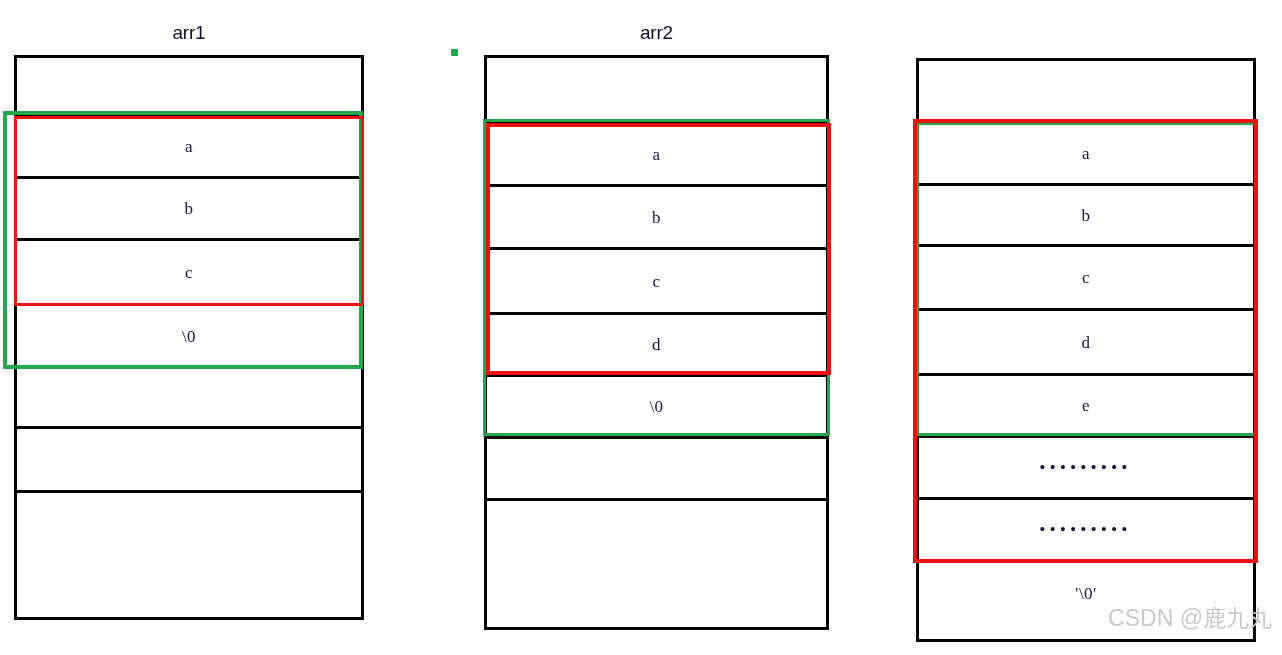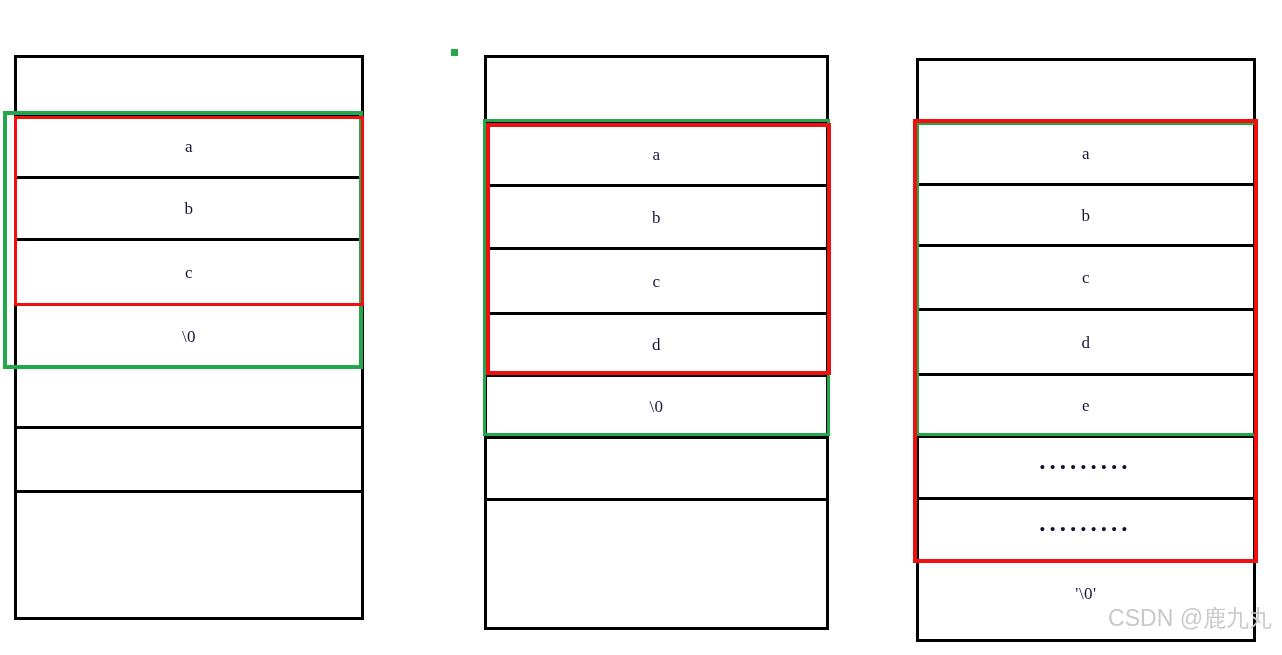"arr1" div.array-title { html: none -> <div>arr1</div> }
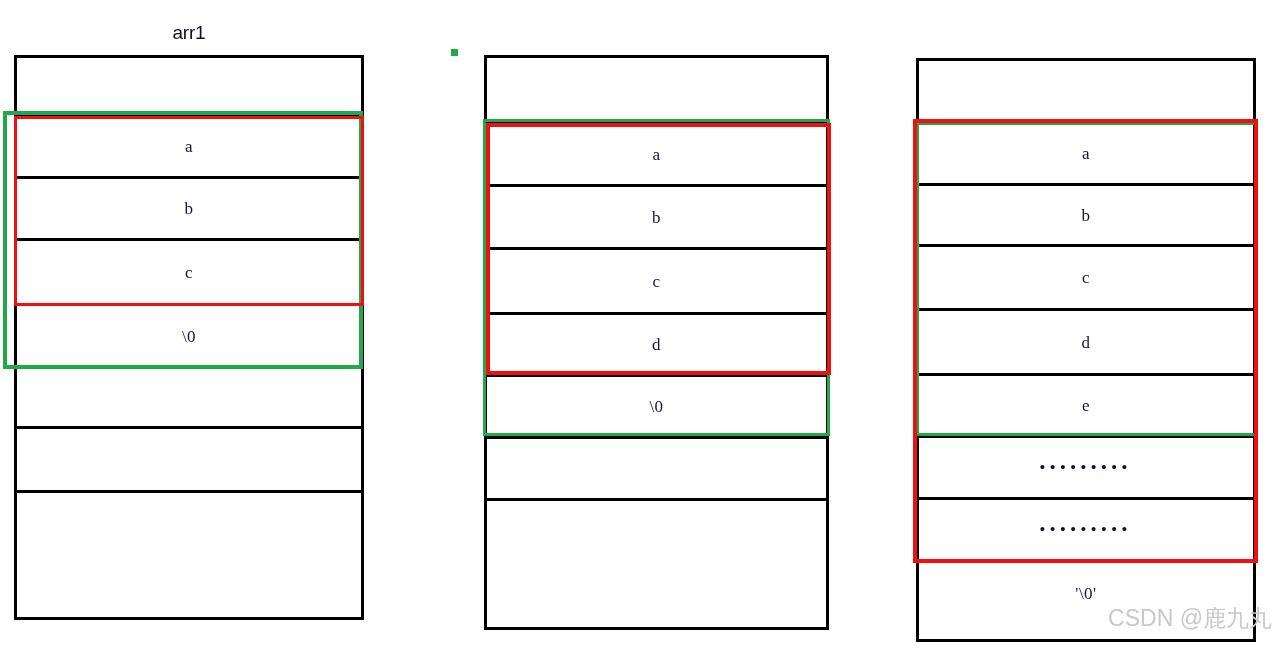"arr2" div.array-title { html: none -> <div>arr2</div> }
